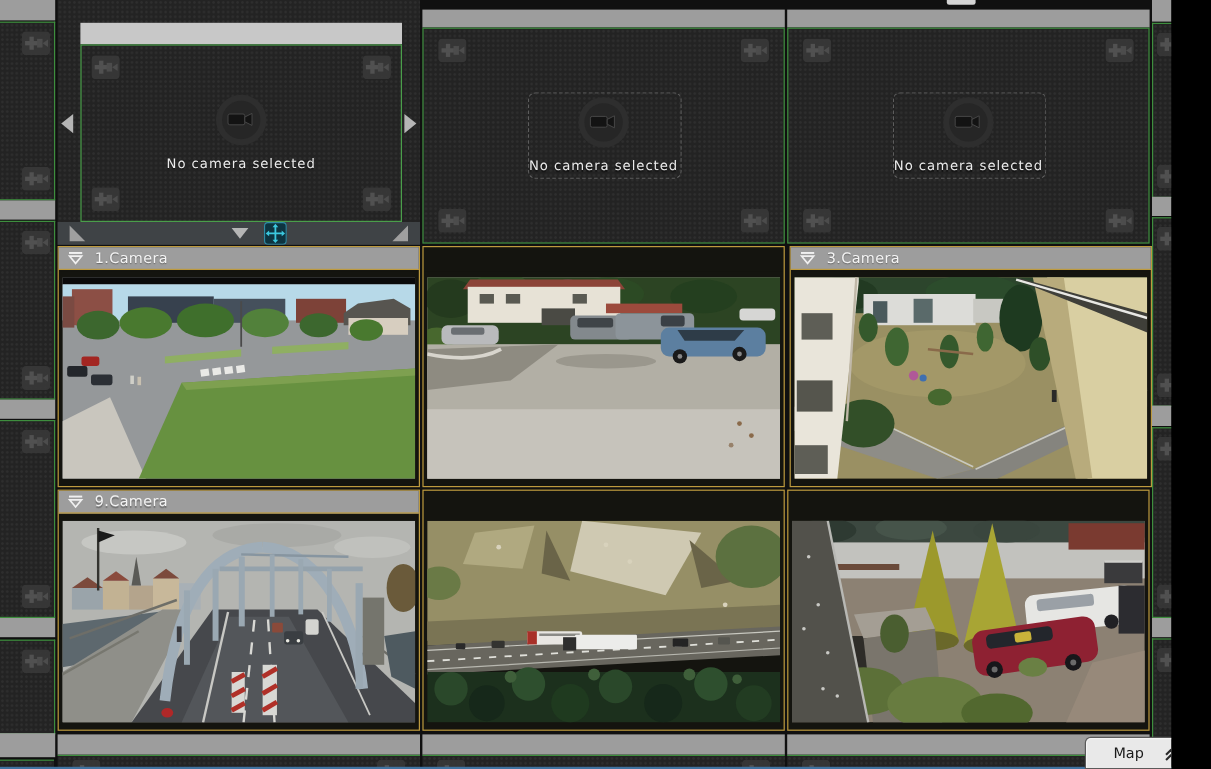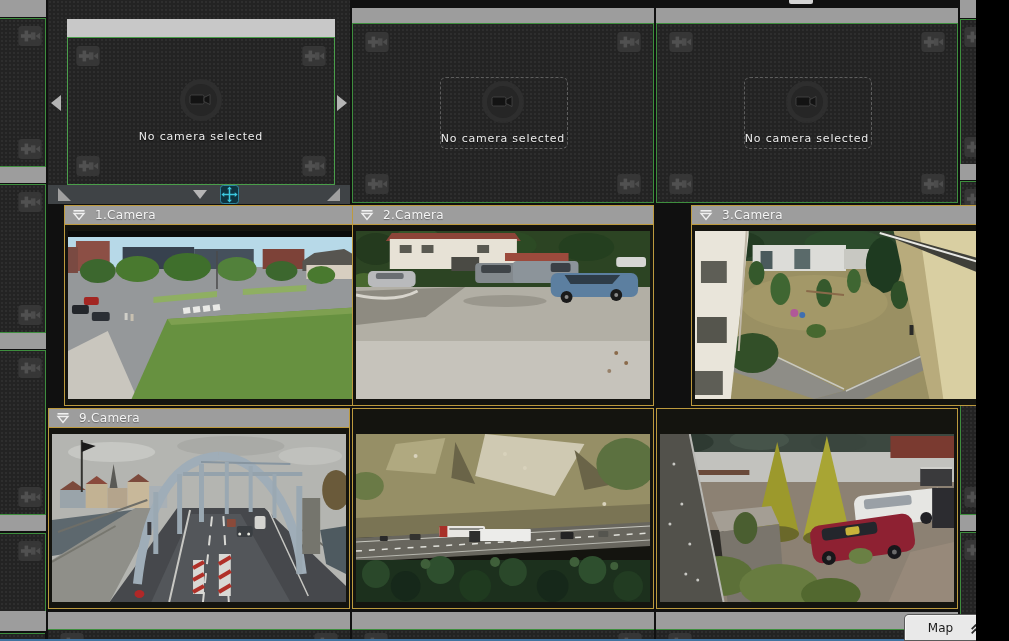"1.Camera" div.ctile { left: 64px -> 48px }
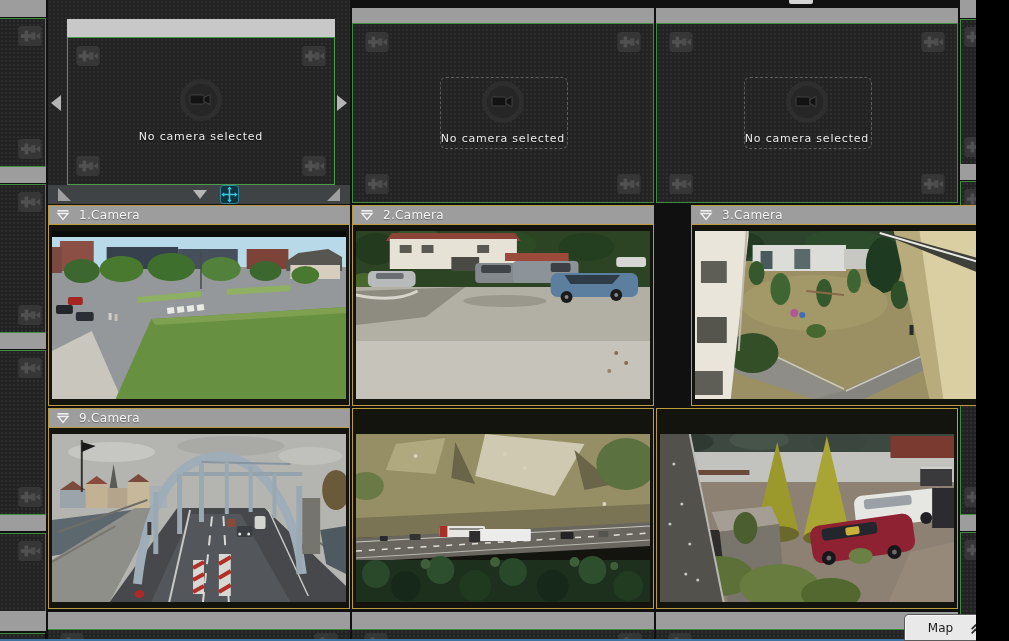"2.Camera" div.chead { html: <div> <span> <svg> <use></use> </svg> </span> <span>2.Camera</span> </div> -> none }
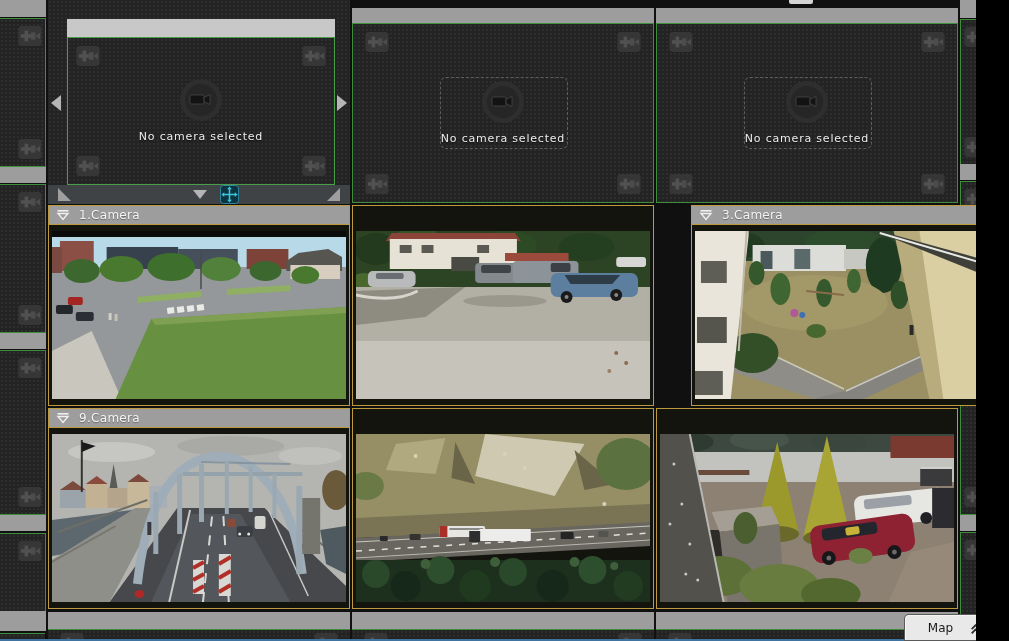"3.Camera" div.ctile { left: 691px -> 658px }
